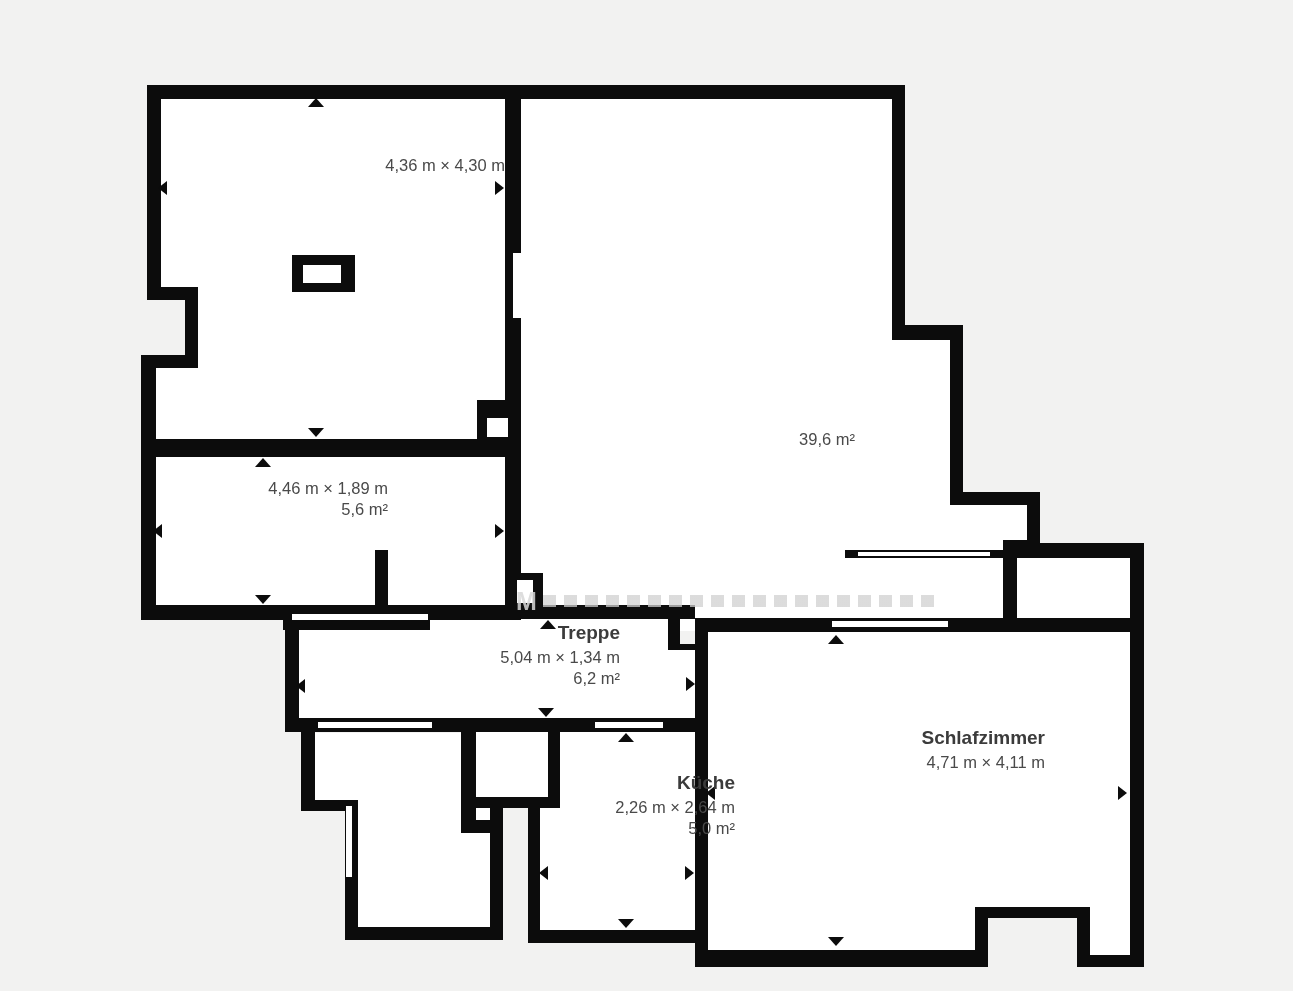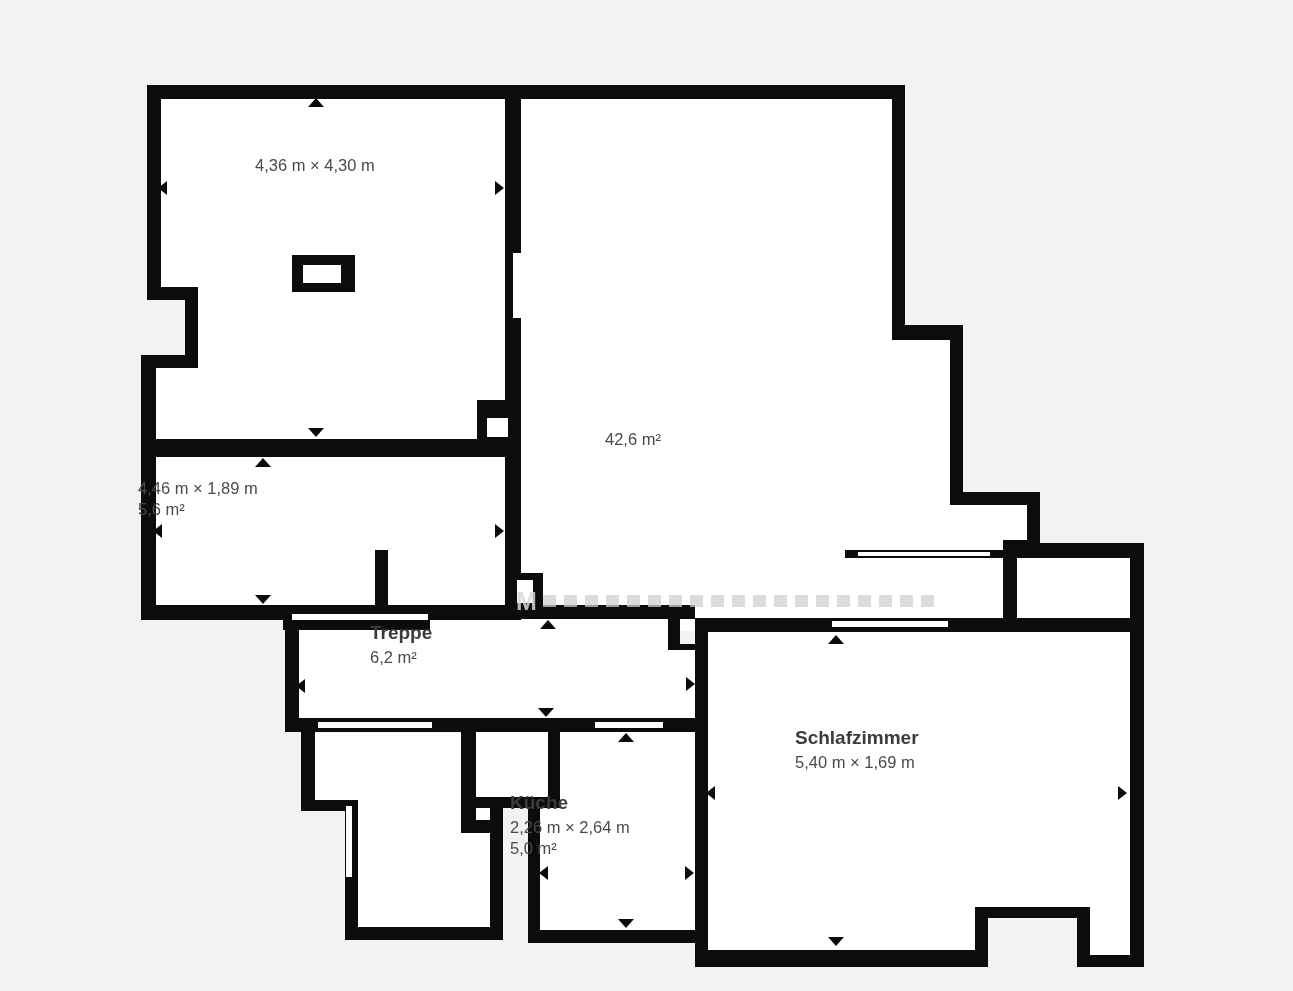"4,36 m × 4,30 m" .lbl { text-align: left -> right }
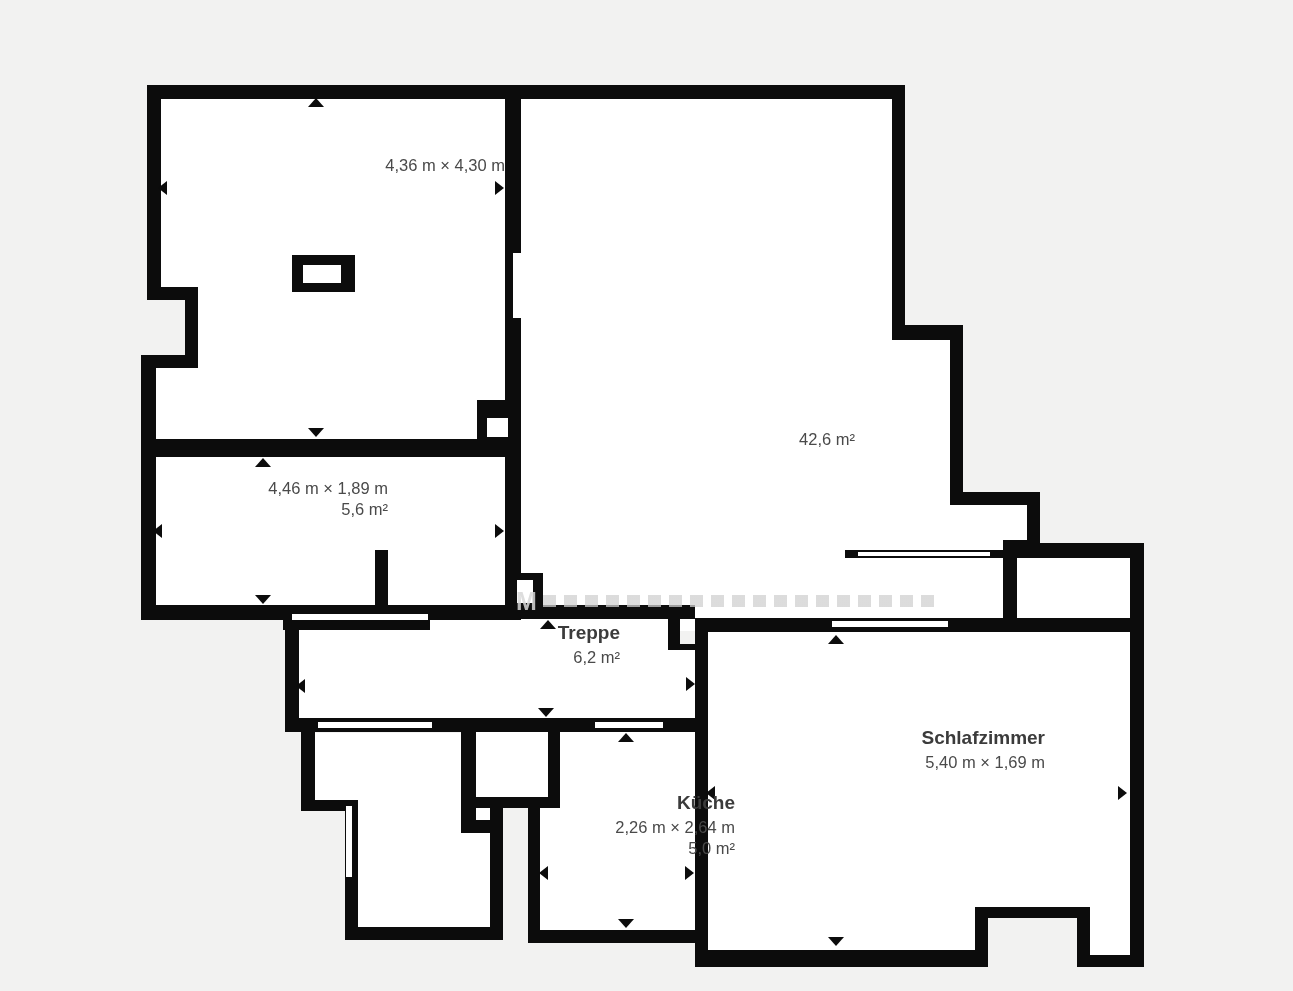"42,6 m²" div.ar { text: 42,6 -> 39,6 }
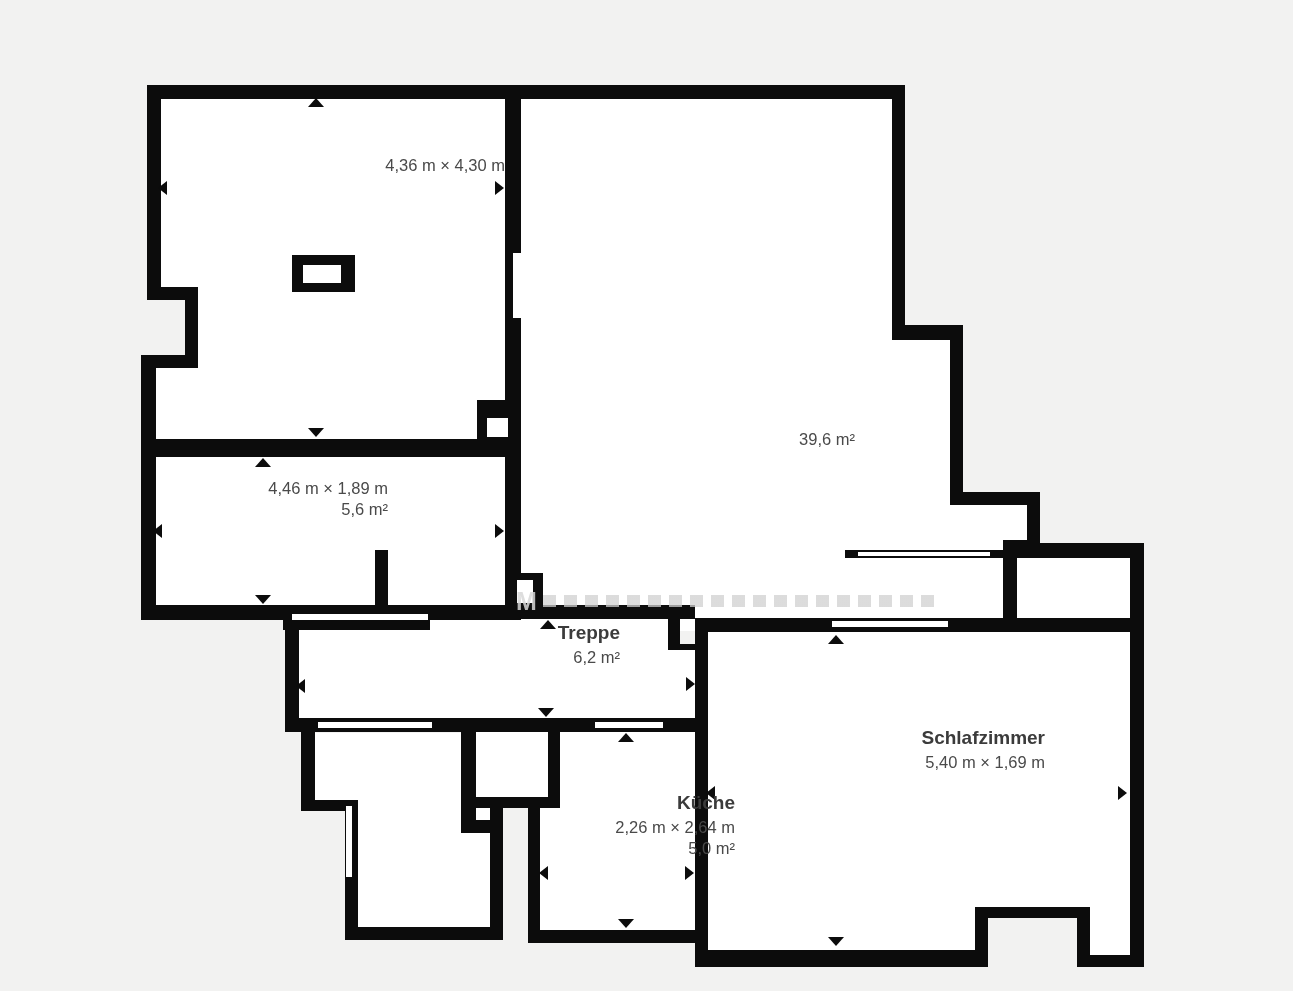"5,04 m × 1,34 m" div.dm { html: none -> <div>5,04 m × 1,34 m</div> }
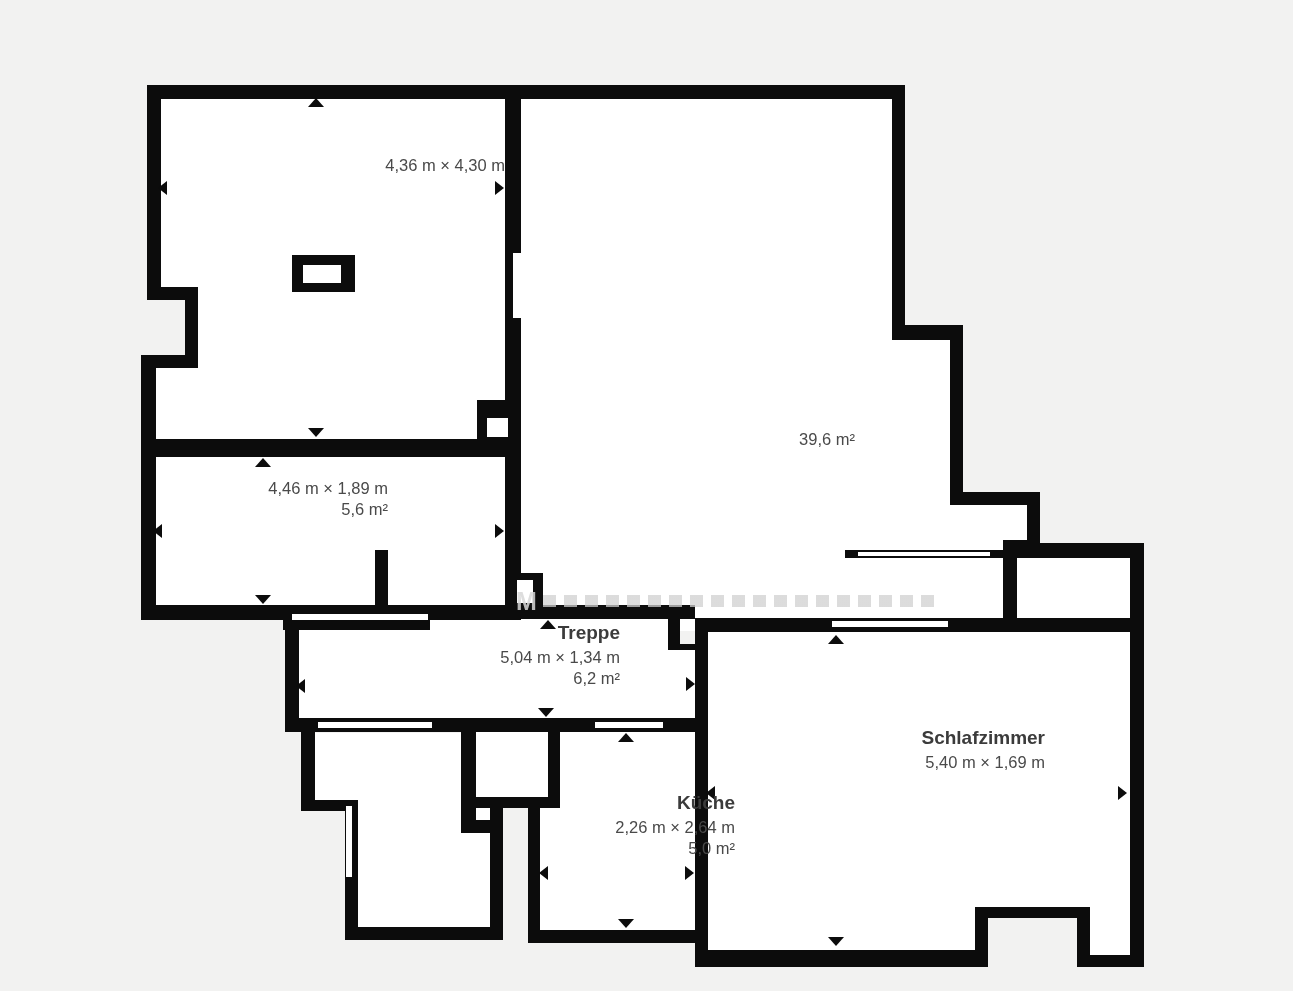"5,40 m × 1,69 m" div.dm { text: 5,40 m × 1,69 -> 4,71 m × 4,11 }
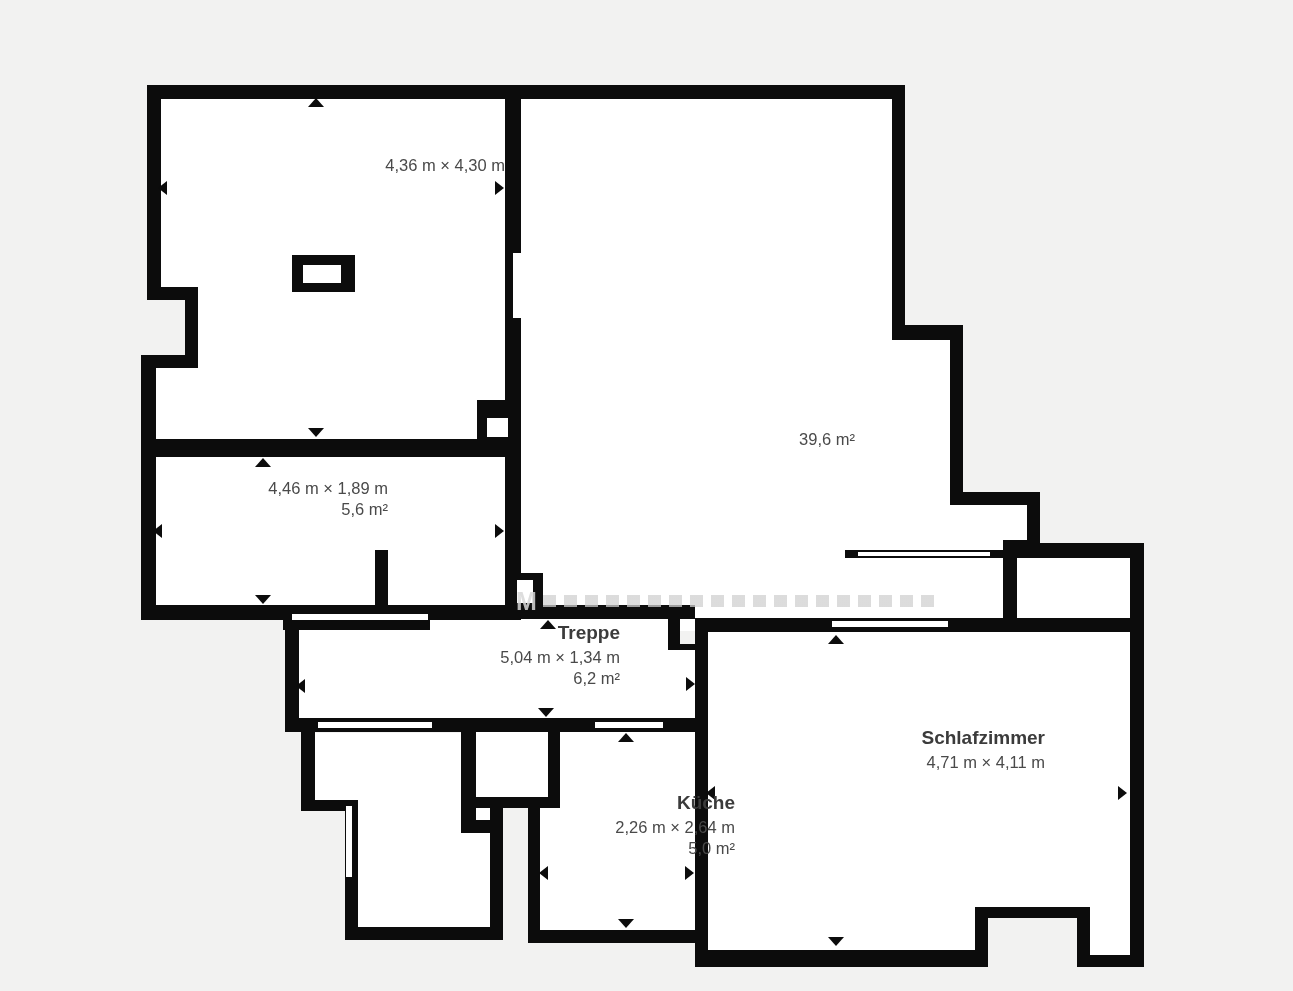"Küche" div.lbl { top: 791px -> 771px }
